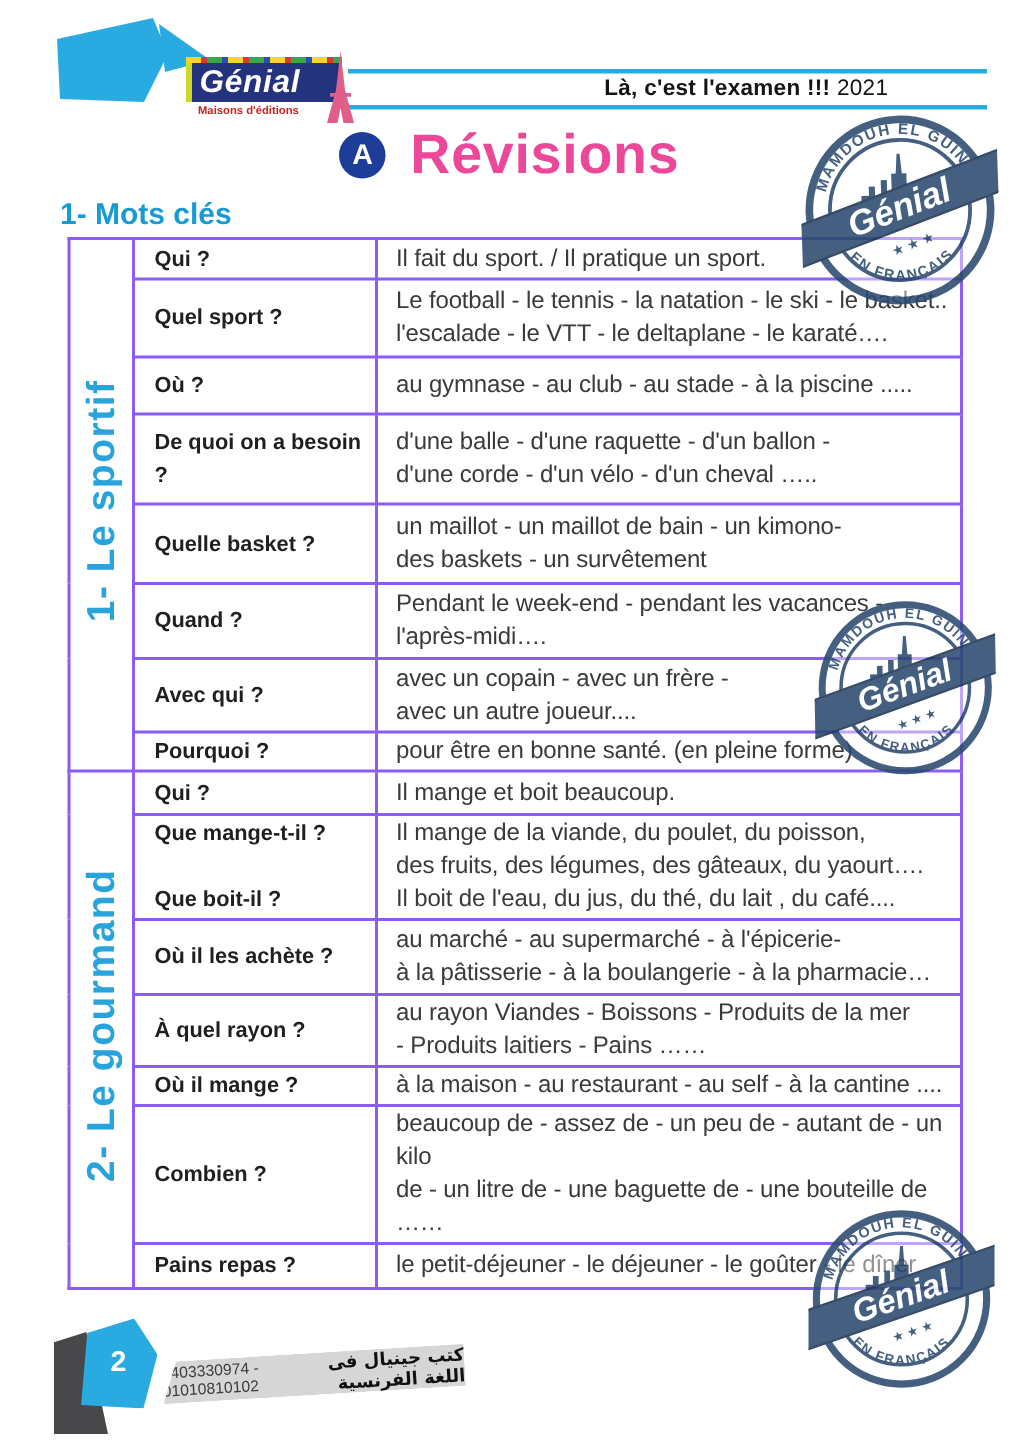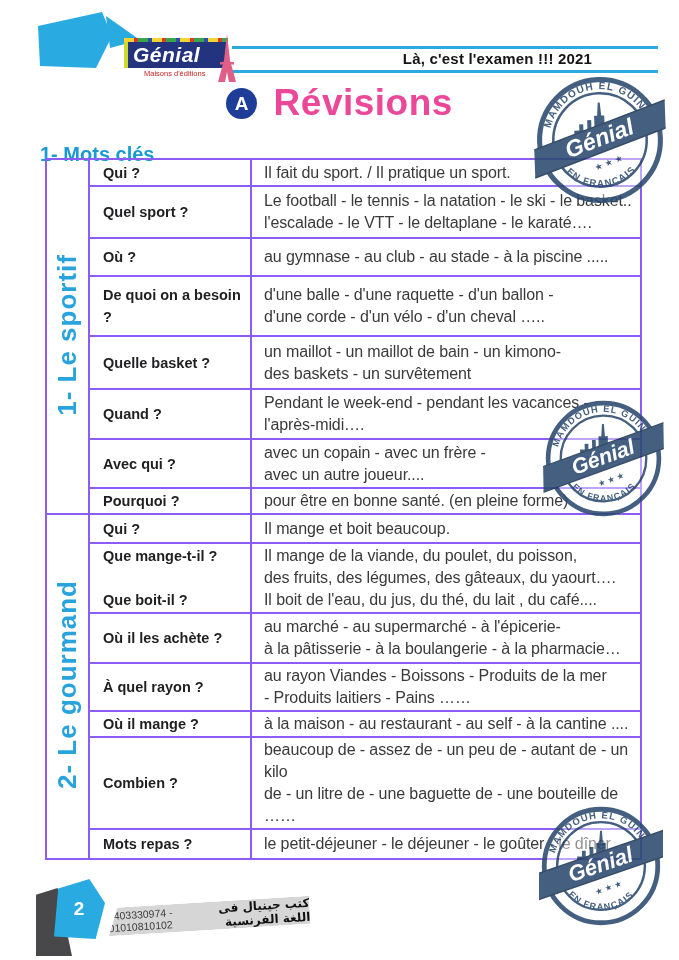"2021" .tagline .year { font-weight: 700 -> 400 }
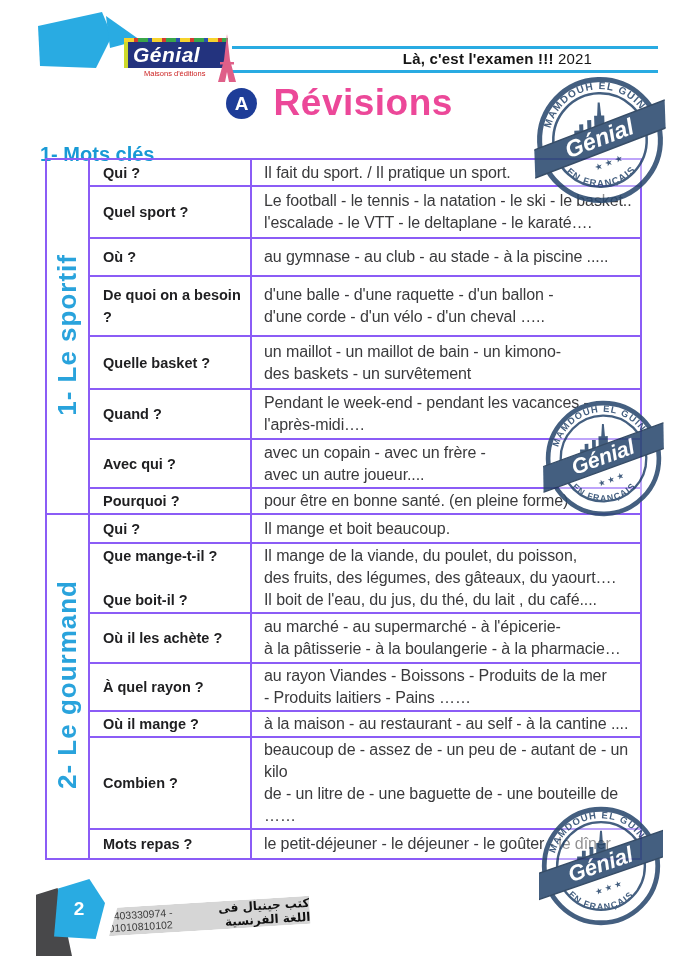"Maisons d'éditions" .logo-sub { font-weight: normal -> bold; margin-left: 12px -> none }
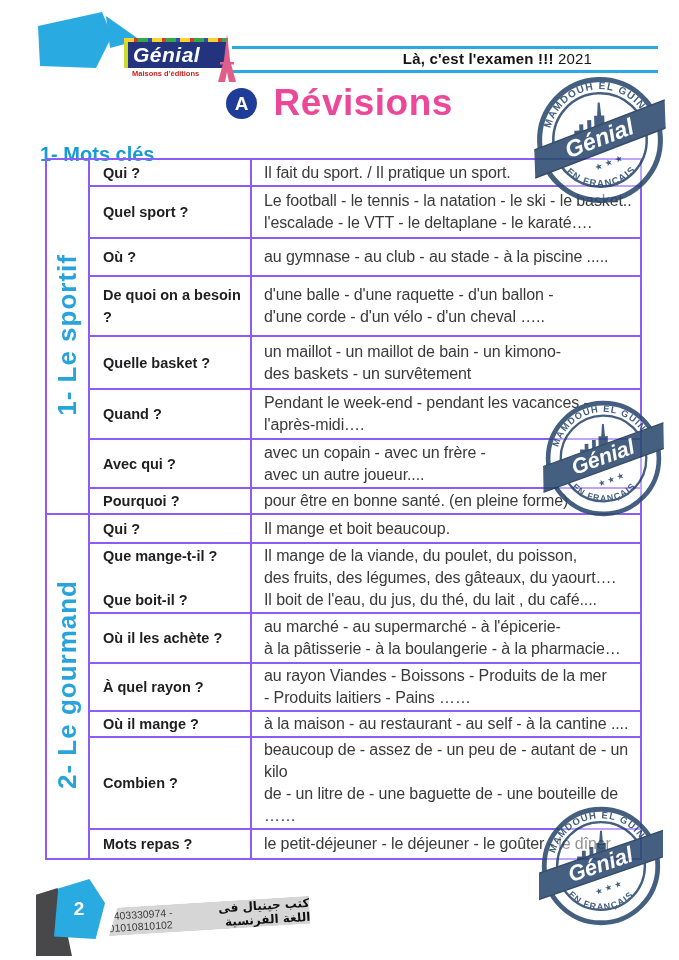"1- Mots clés" .mots { top: 17px -> 6px }
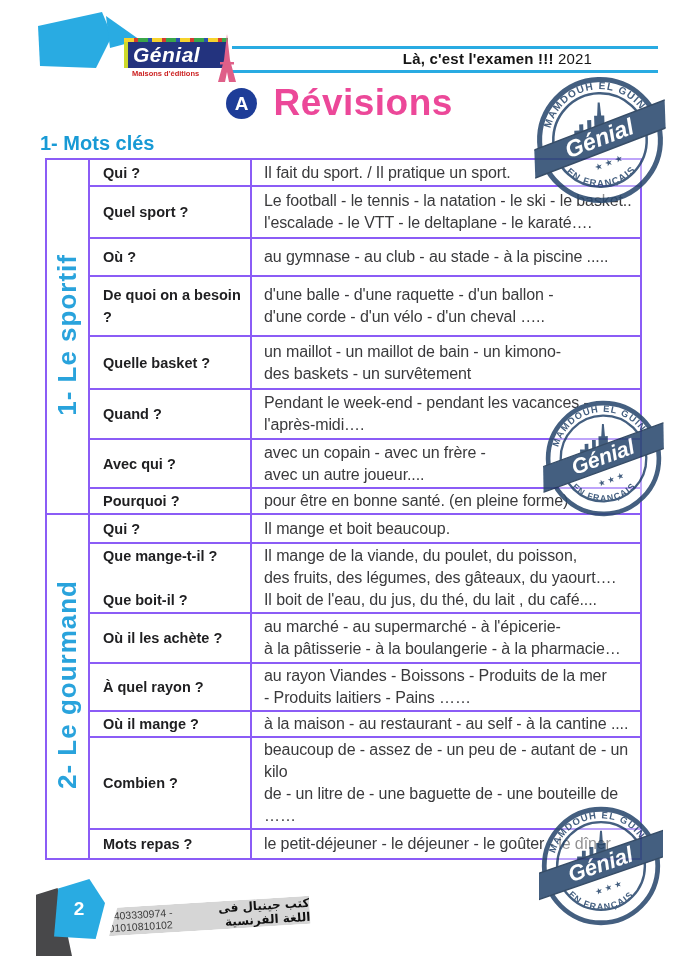"Mots repas ?" td.q { text: Mots -> Pains }
